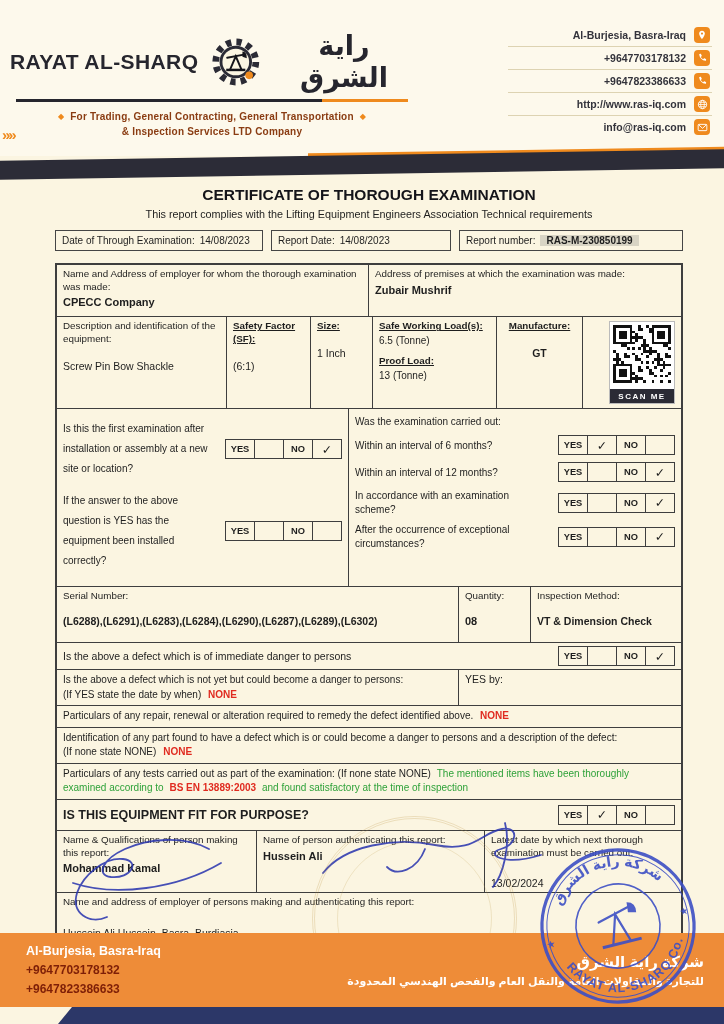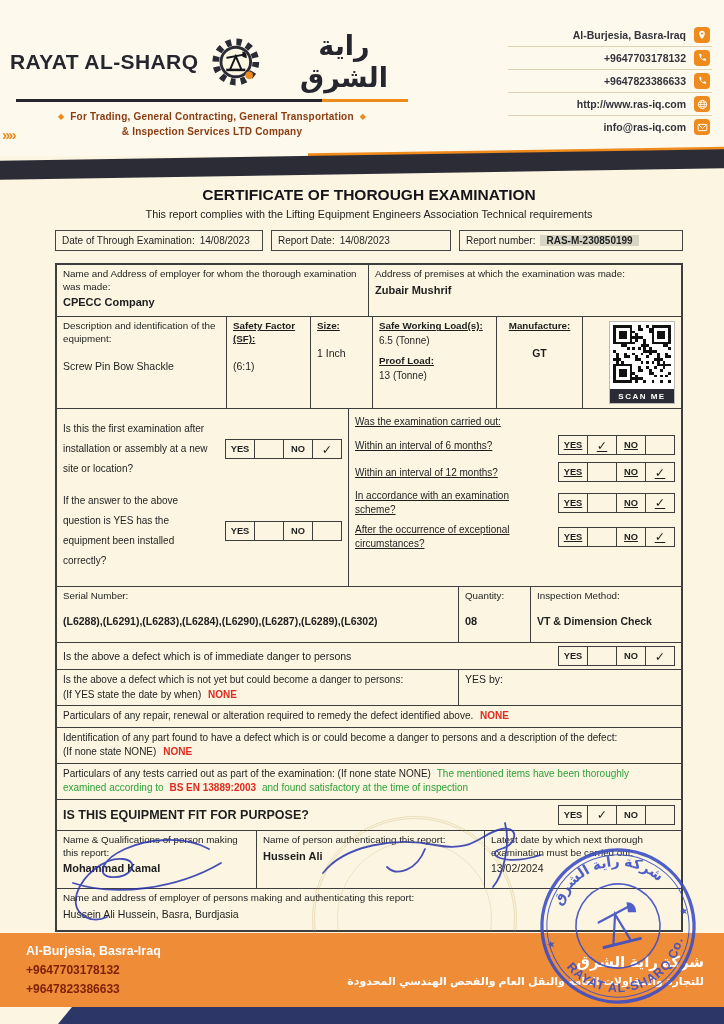"Was the examination carried out:" div.tc { text-decoration: underline -> none }
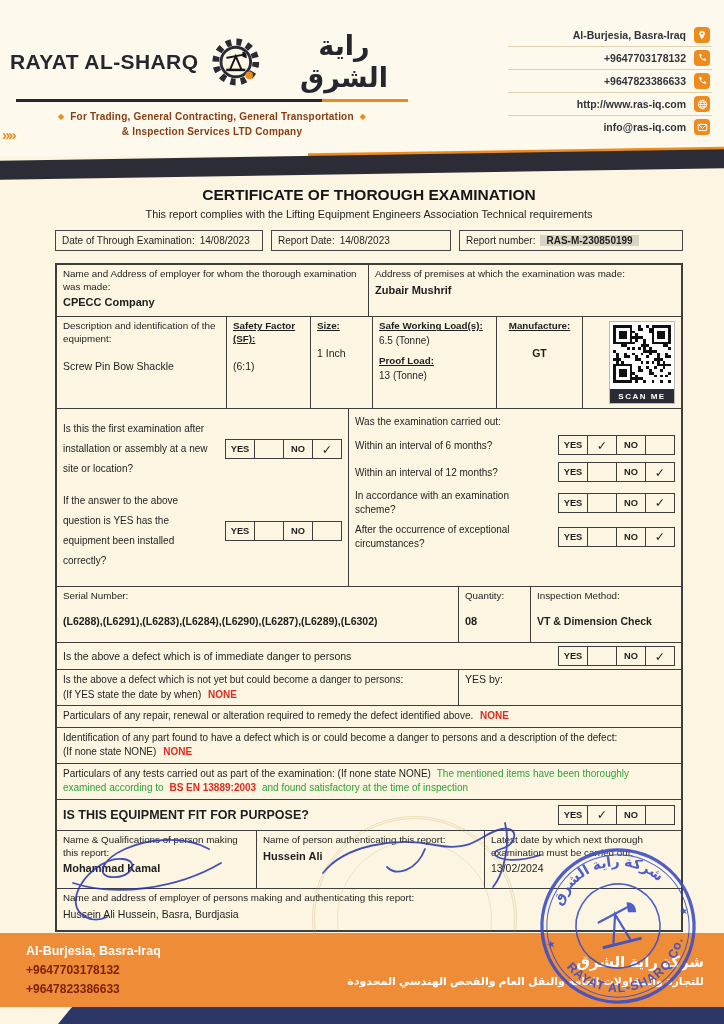"13/02/2024" .plain { margin-top: 3px -> 18px }
